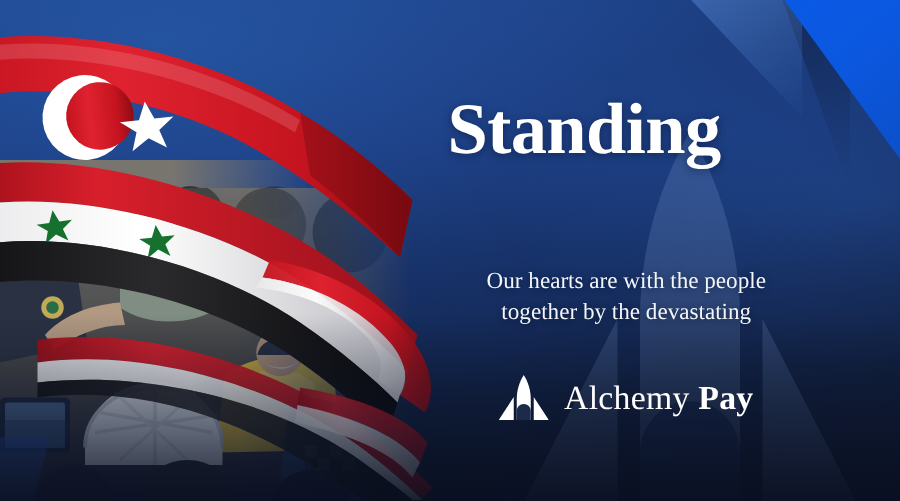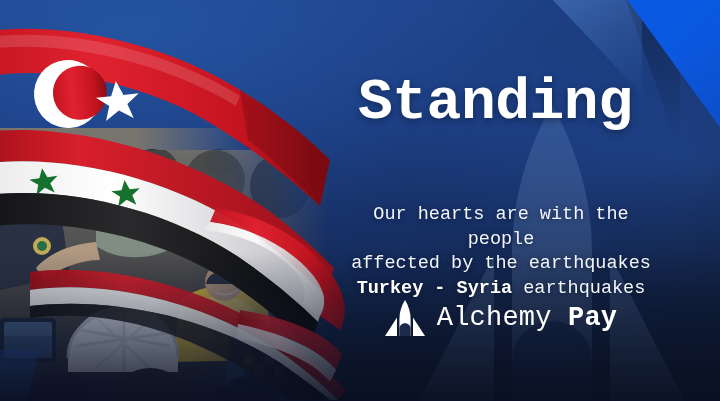"Standing" #banner { font-family: Liberation Mono, monospace -> Liberation Serif, serif }
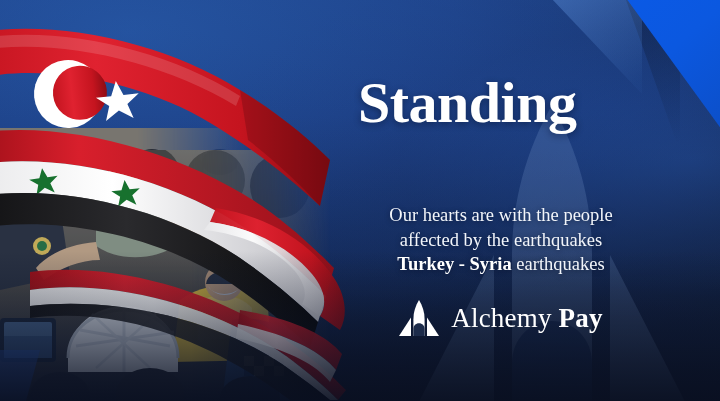"Our hearts are with the" .subtitle { top: 203px -> 213px }
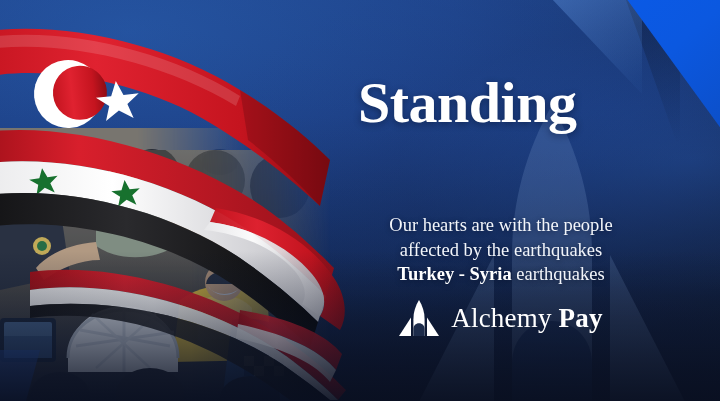"affected by the earthquakes" div { text: affected by the earthquakes -> together by the devastating }
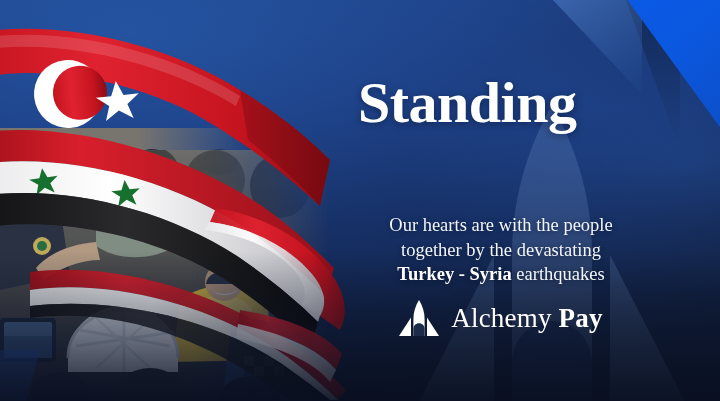"Turkey - Syria earthquakes" div { html: <div><span>Turkey - Syria</span><span> earthquakes</span></div> -> none }
